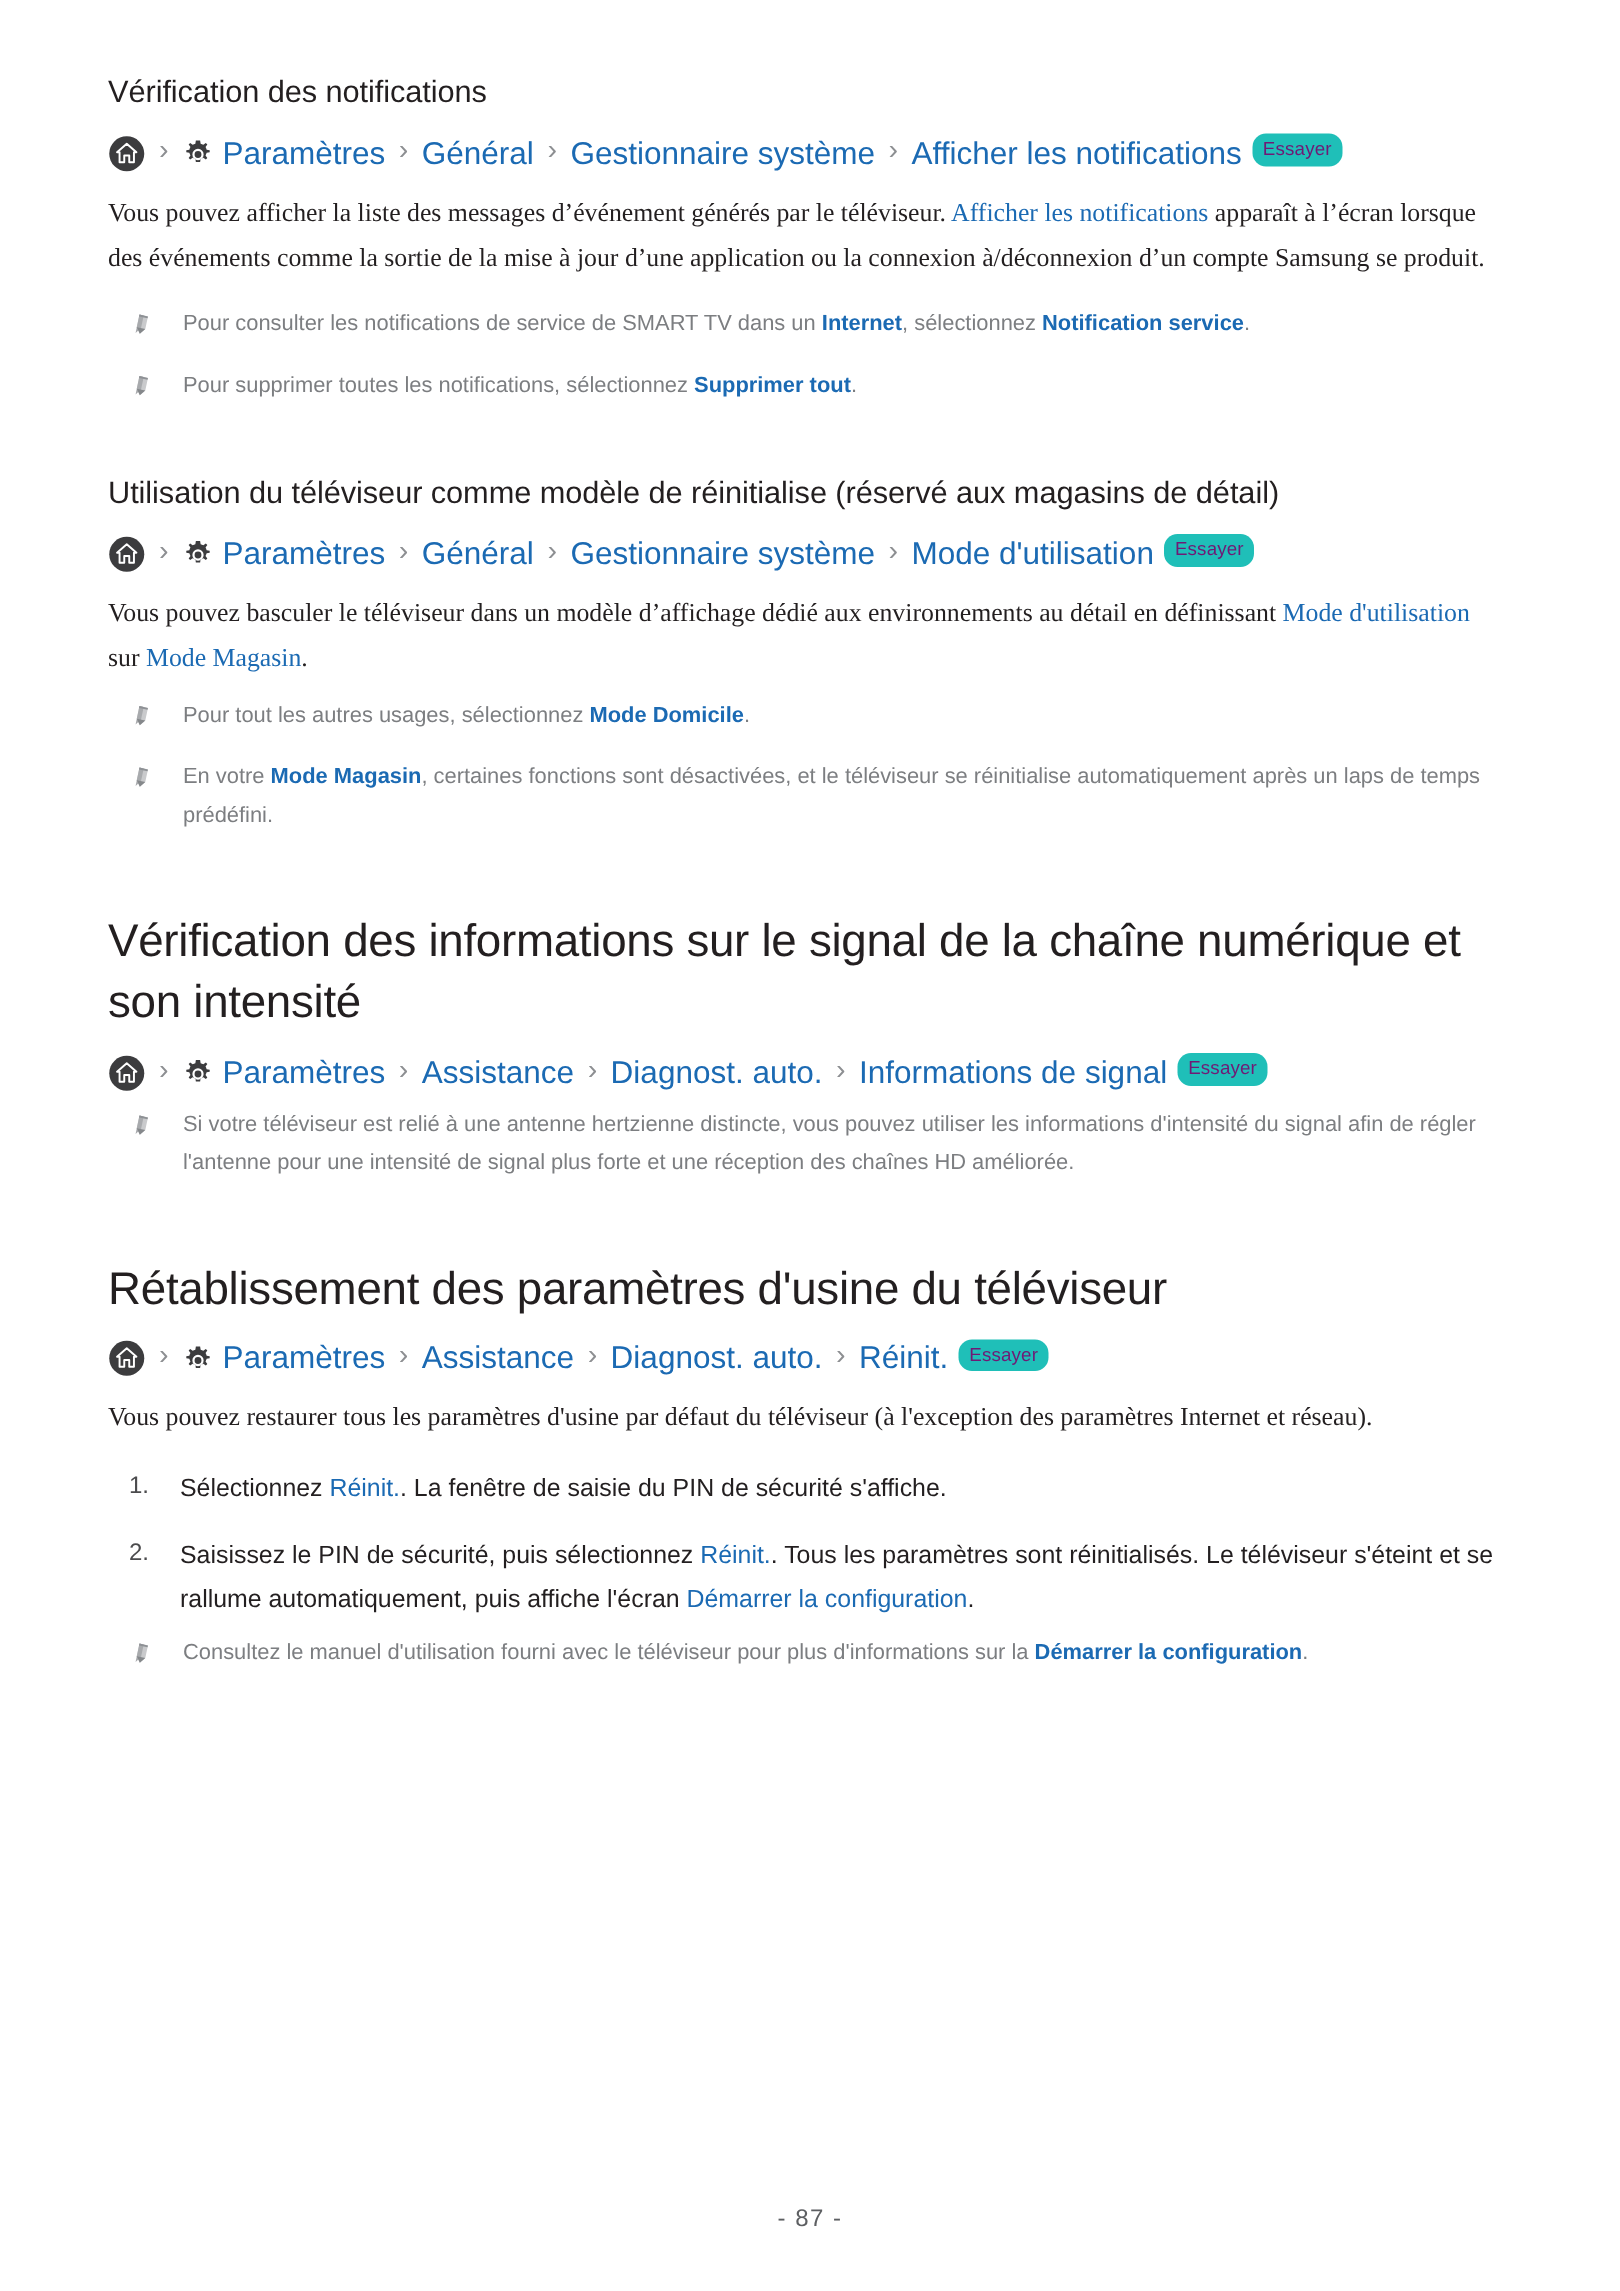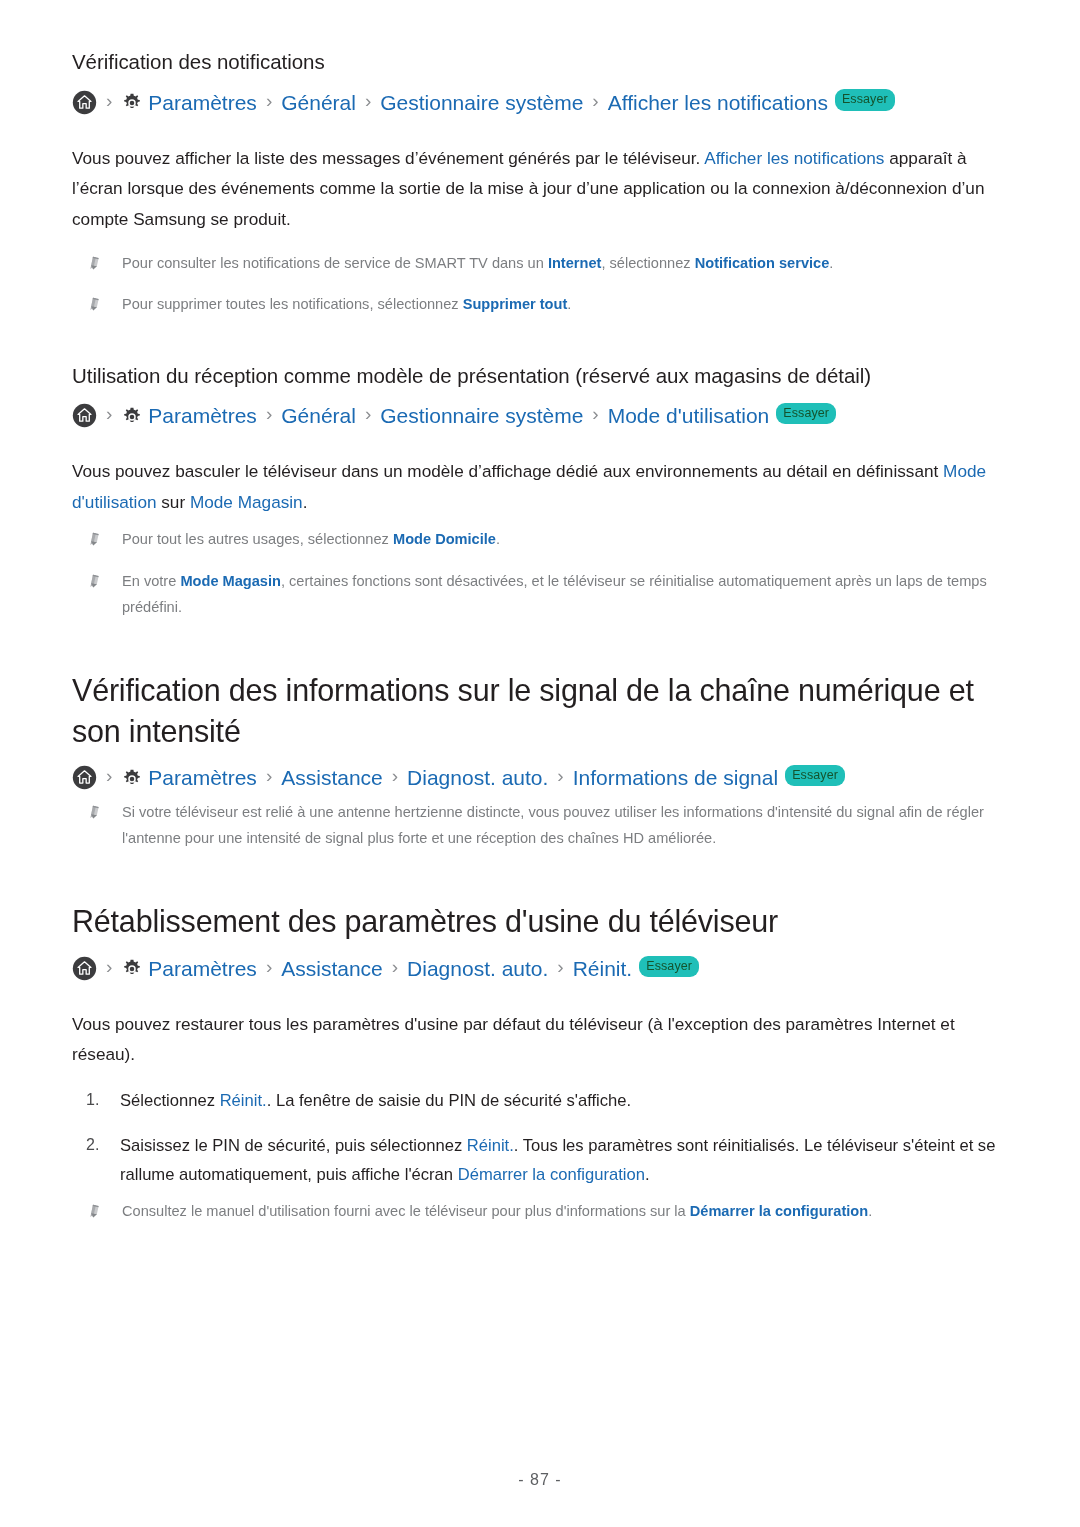"Essayer" .badge { color: #14532d -> #701a75 }
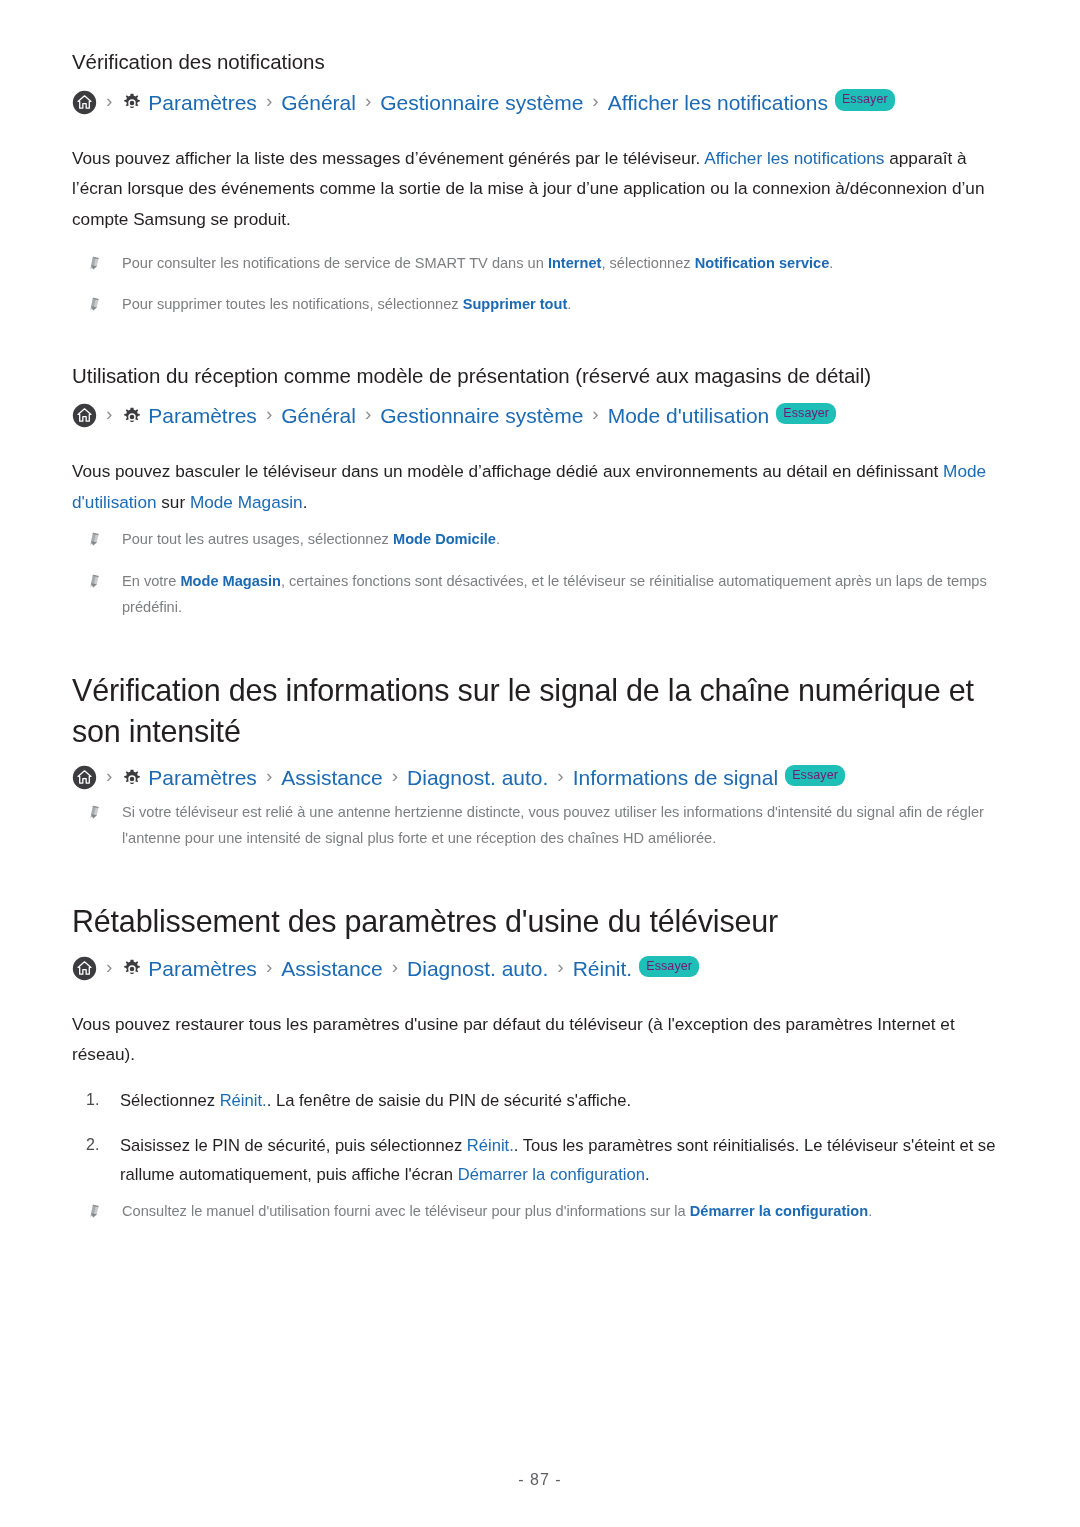"Vous pouvez afficher la liste" .para { font-family: none -> Liberation Serif, serif; margin: 28px 0 0 0 -> 12px 0 0 0 }
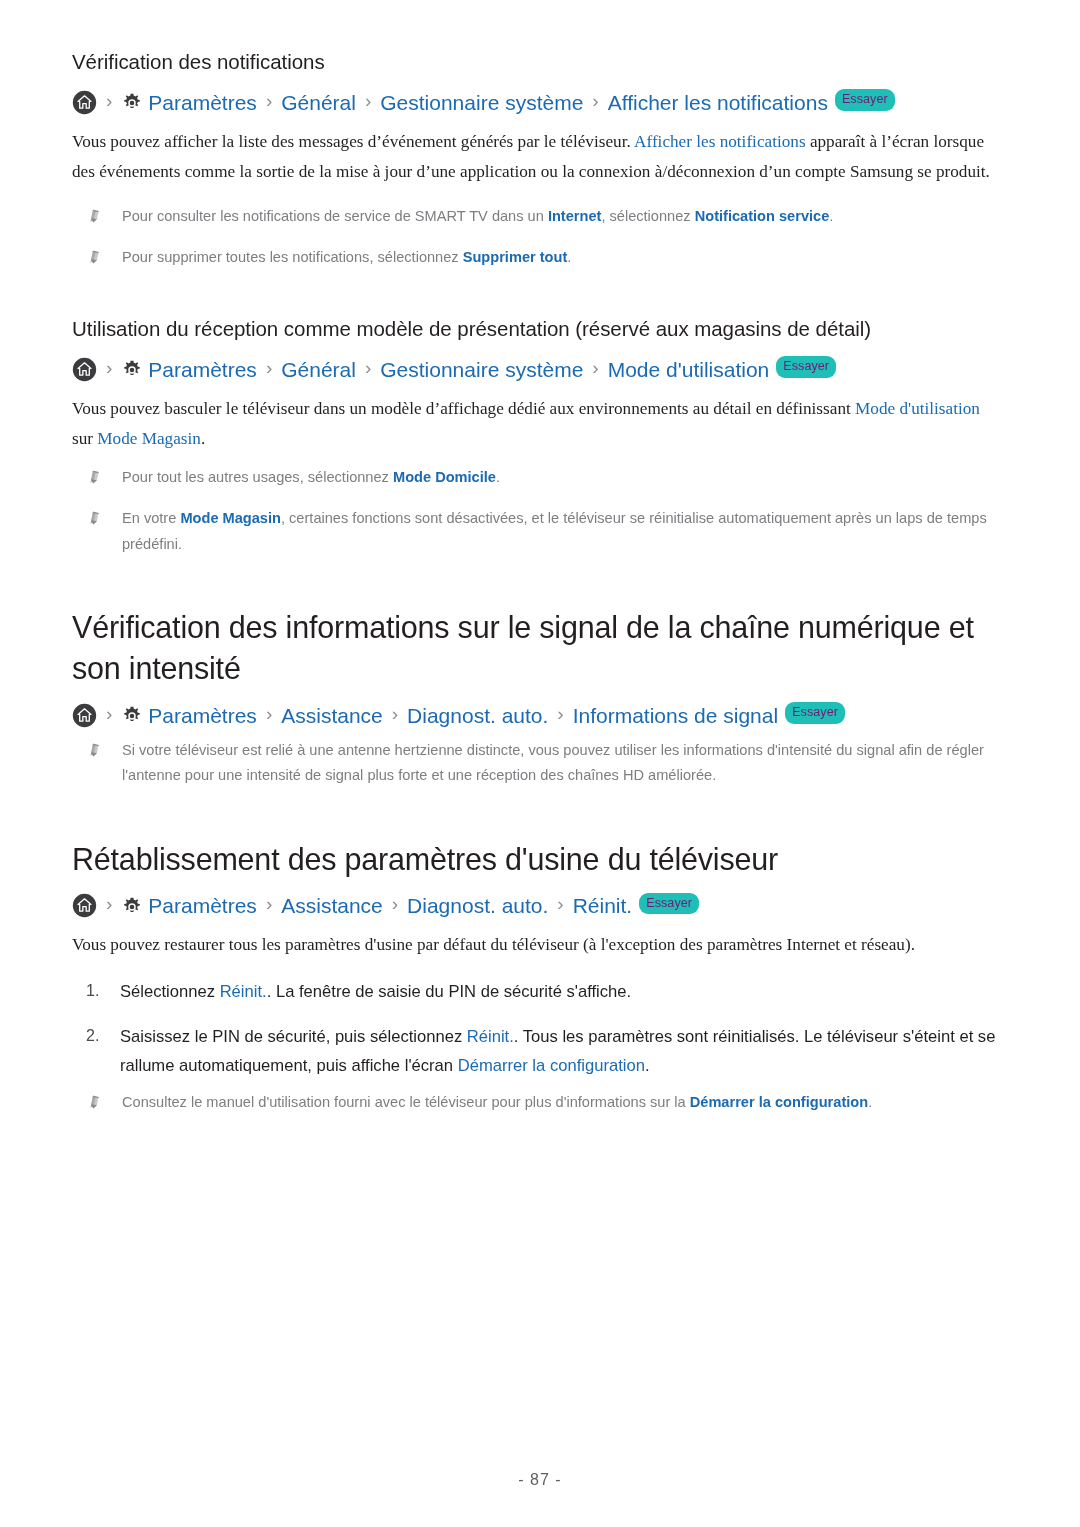"Utilisation du réception comme modèle" h2.h2 { text: réception comme modèle de présentation -> téléviseur comme modèle de réinitialise }
